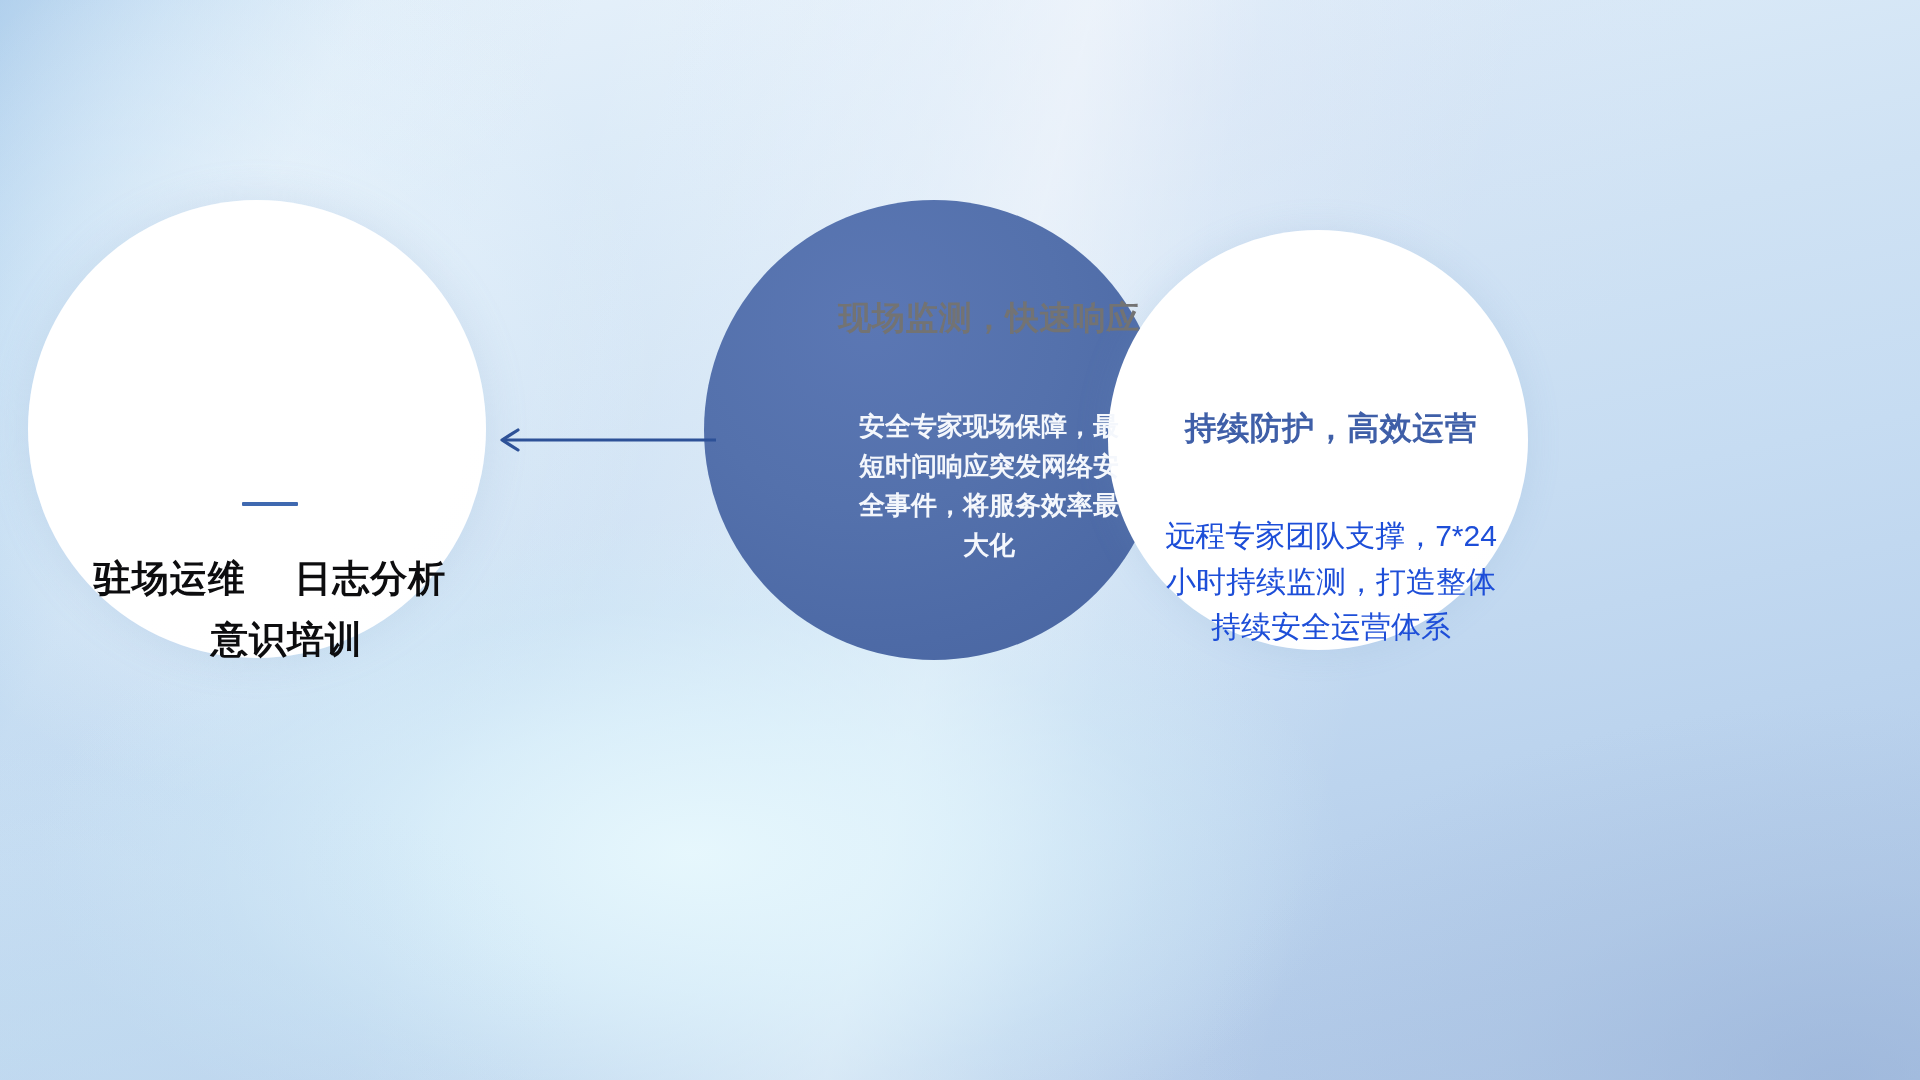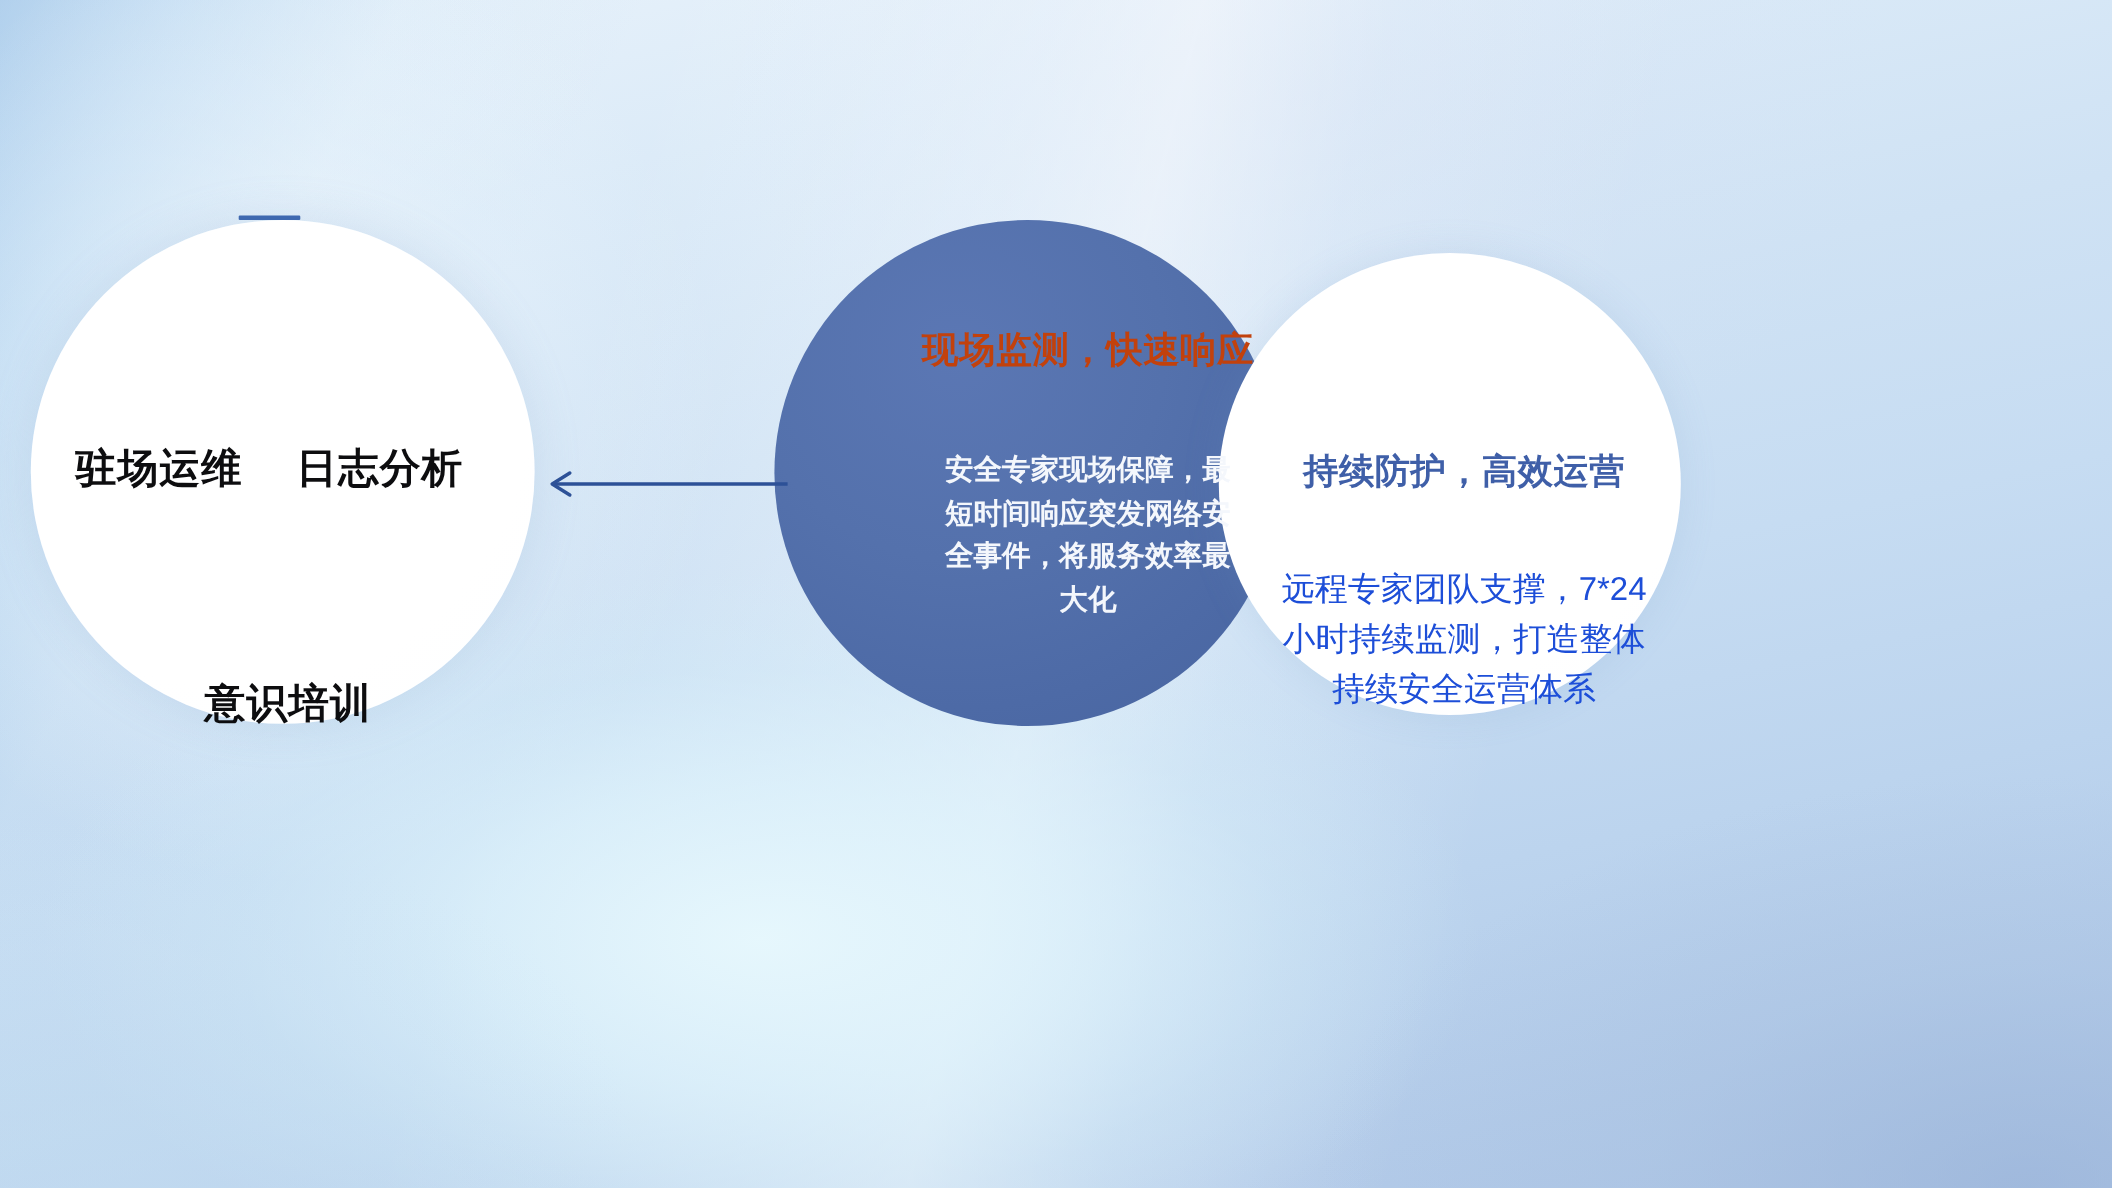"现场监测，快速响应" #mid-title { color: #c2410c -> #737373 }
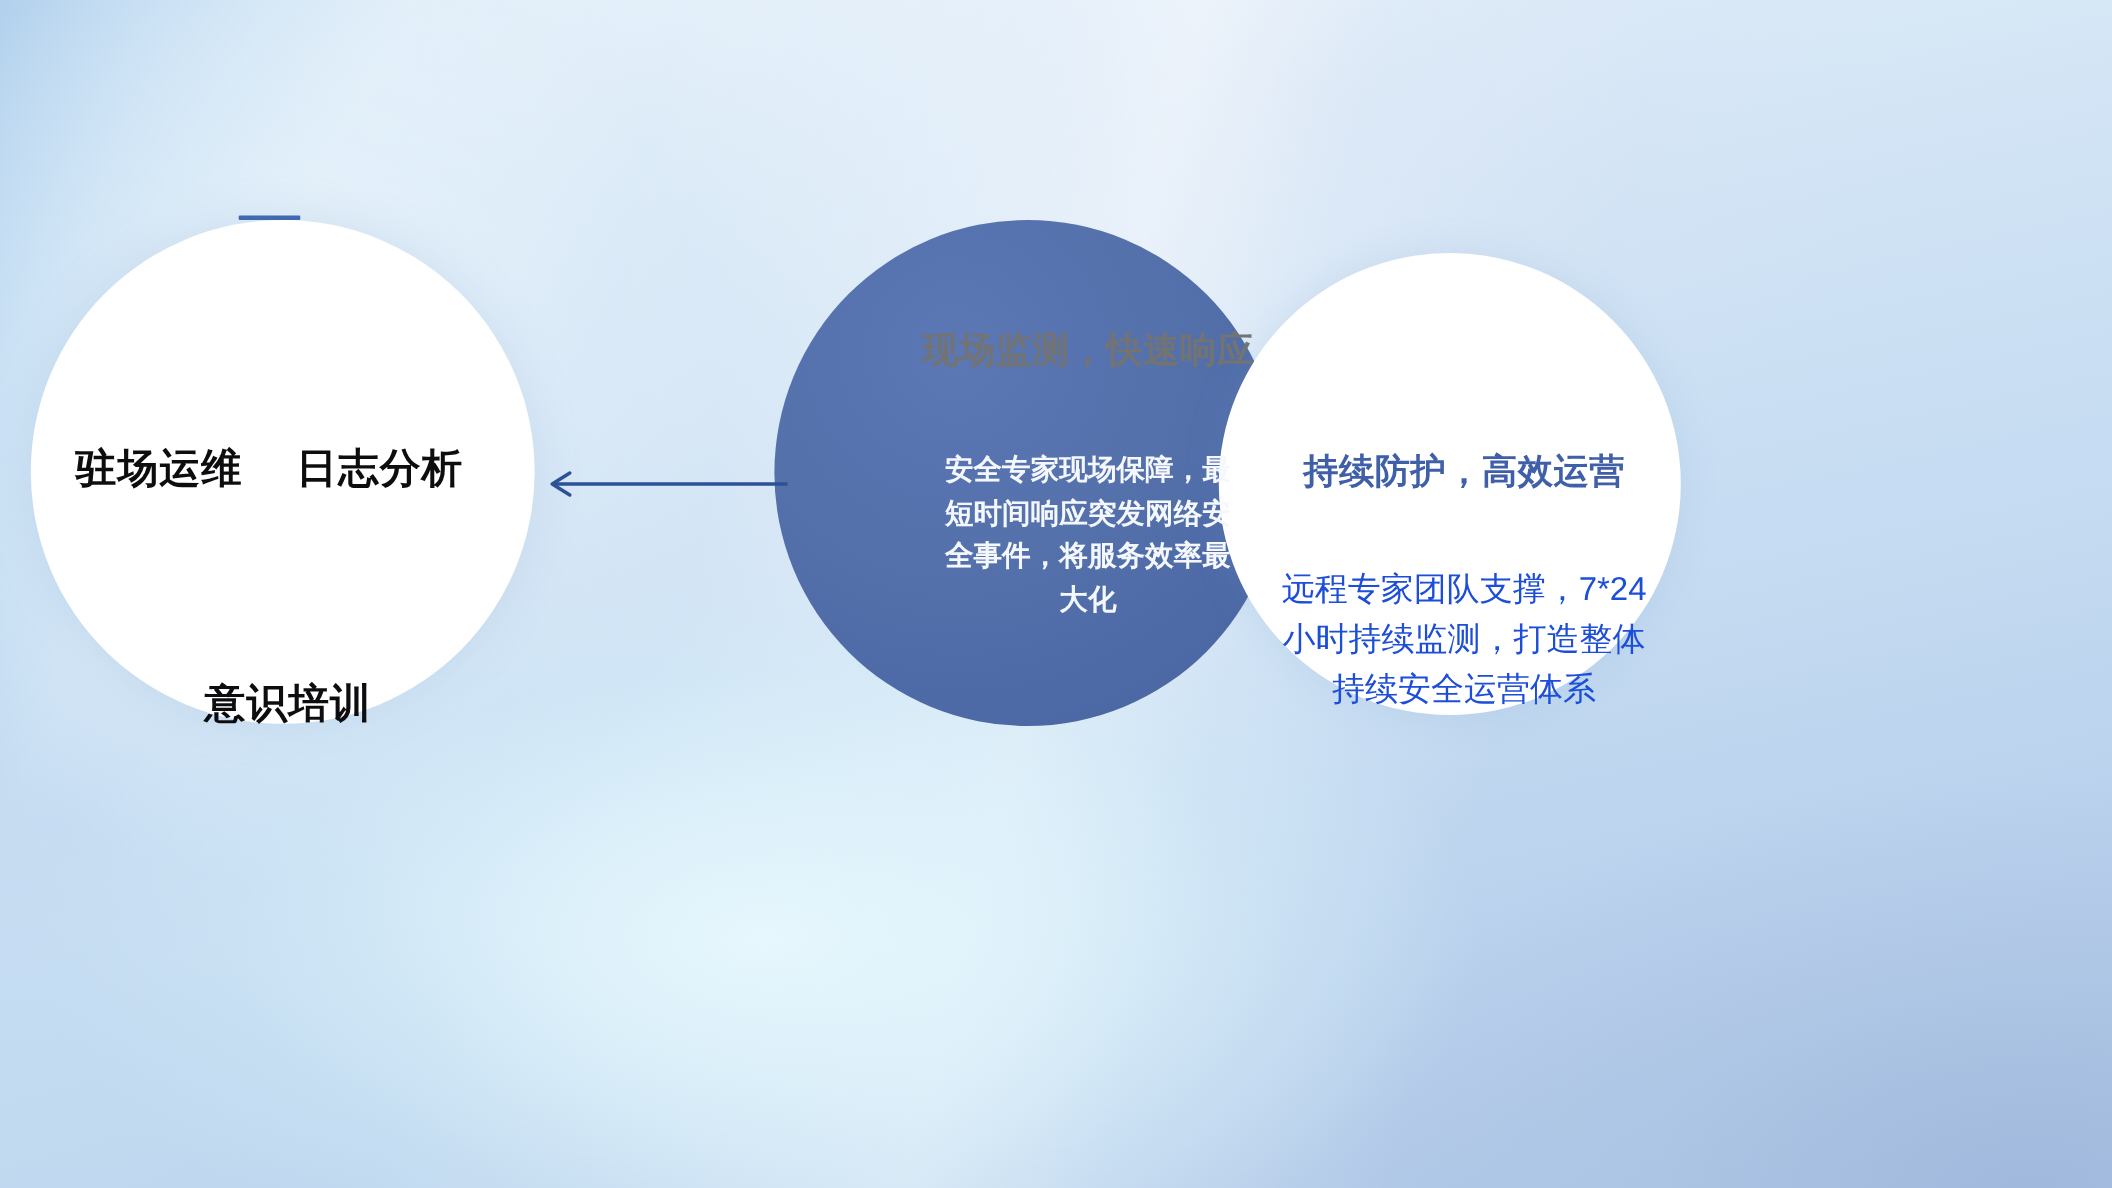"驻场运维 日志分析" #left-content { justify-content: space-between -> flex-end; left: 16px -> 41px }
